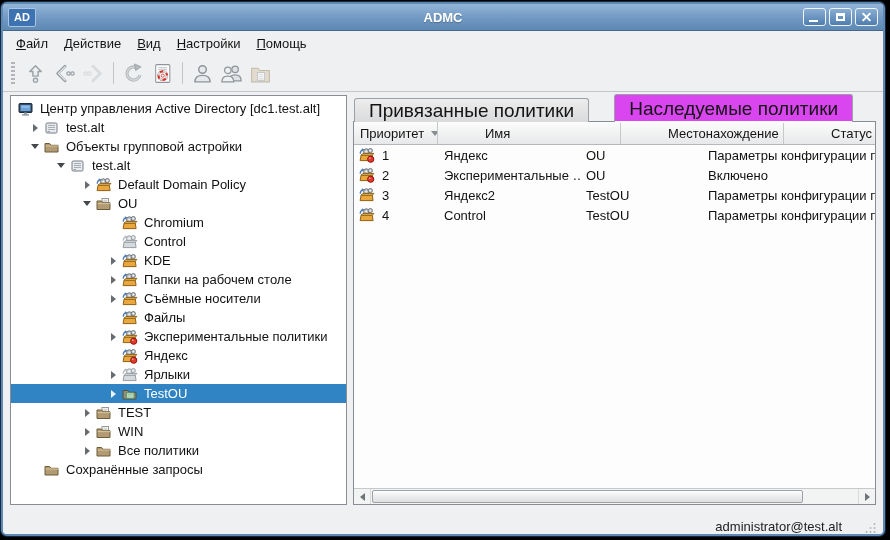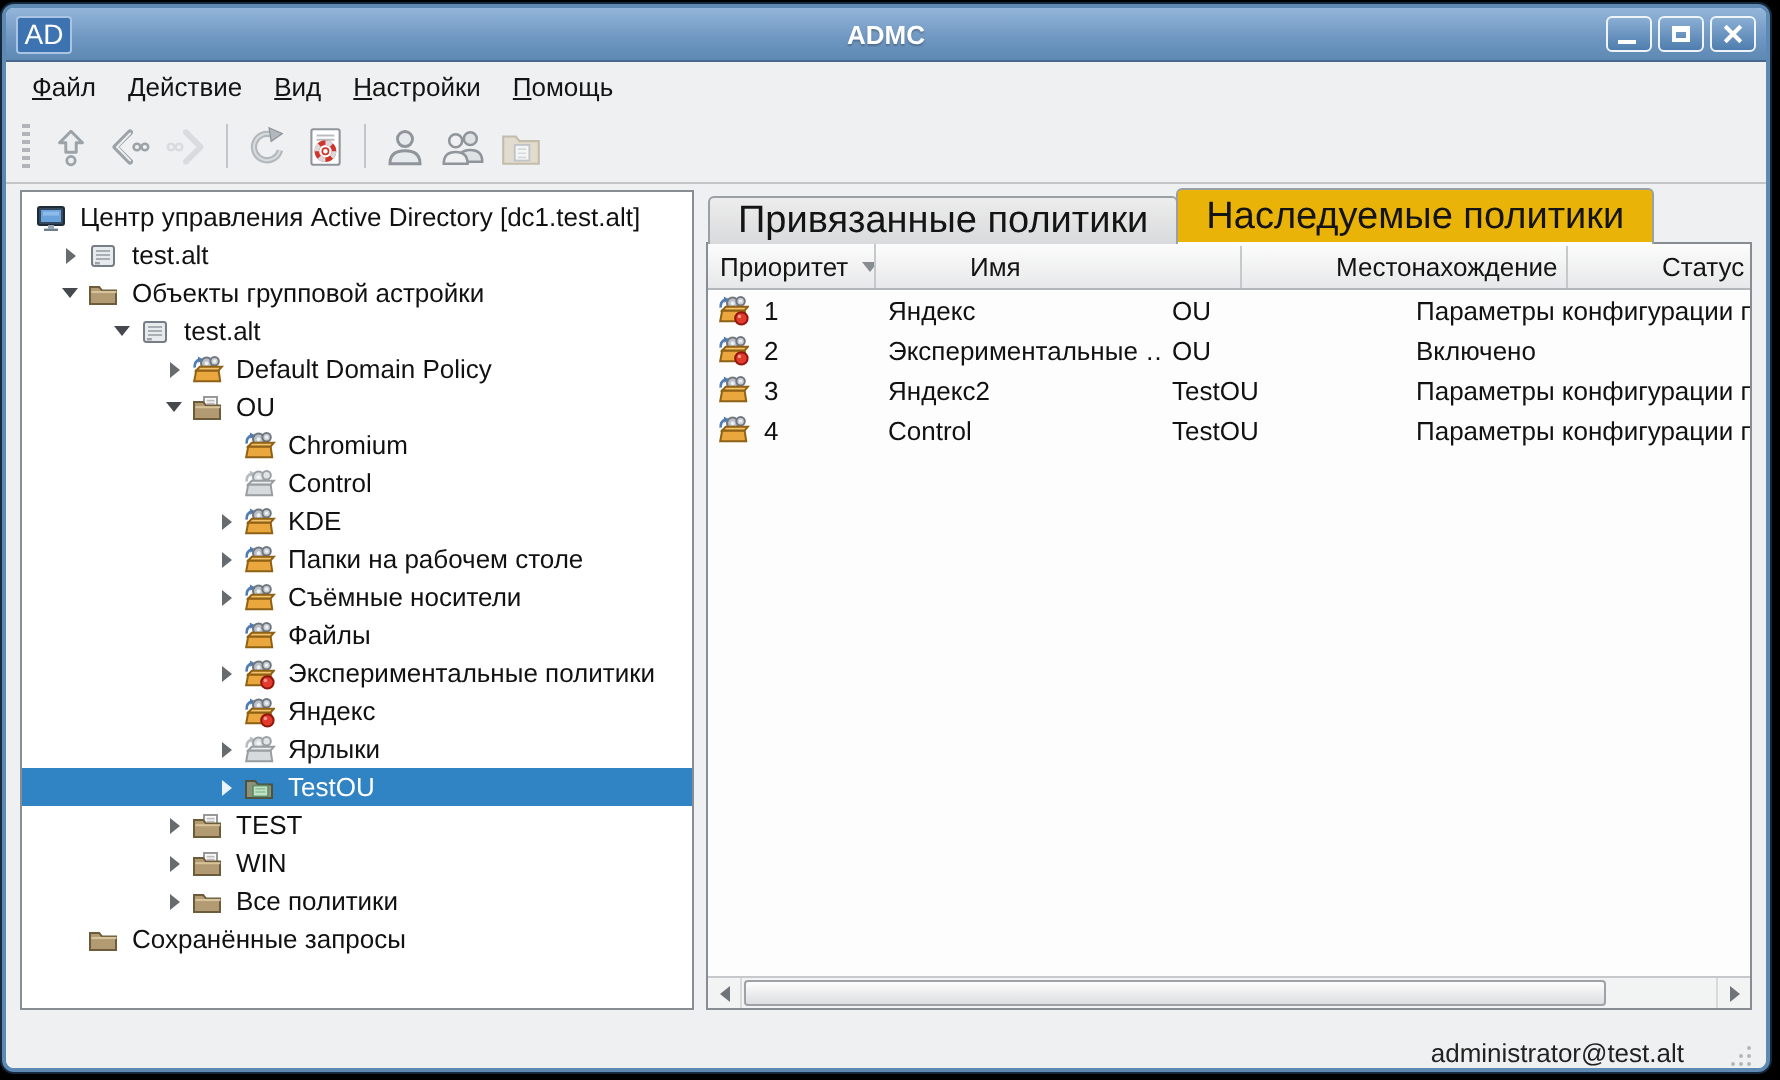"AD" .app-badge { font-size: 14px -> 11px; font-weight: normal -> bold }
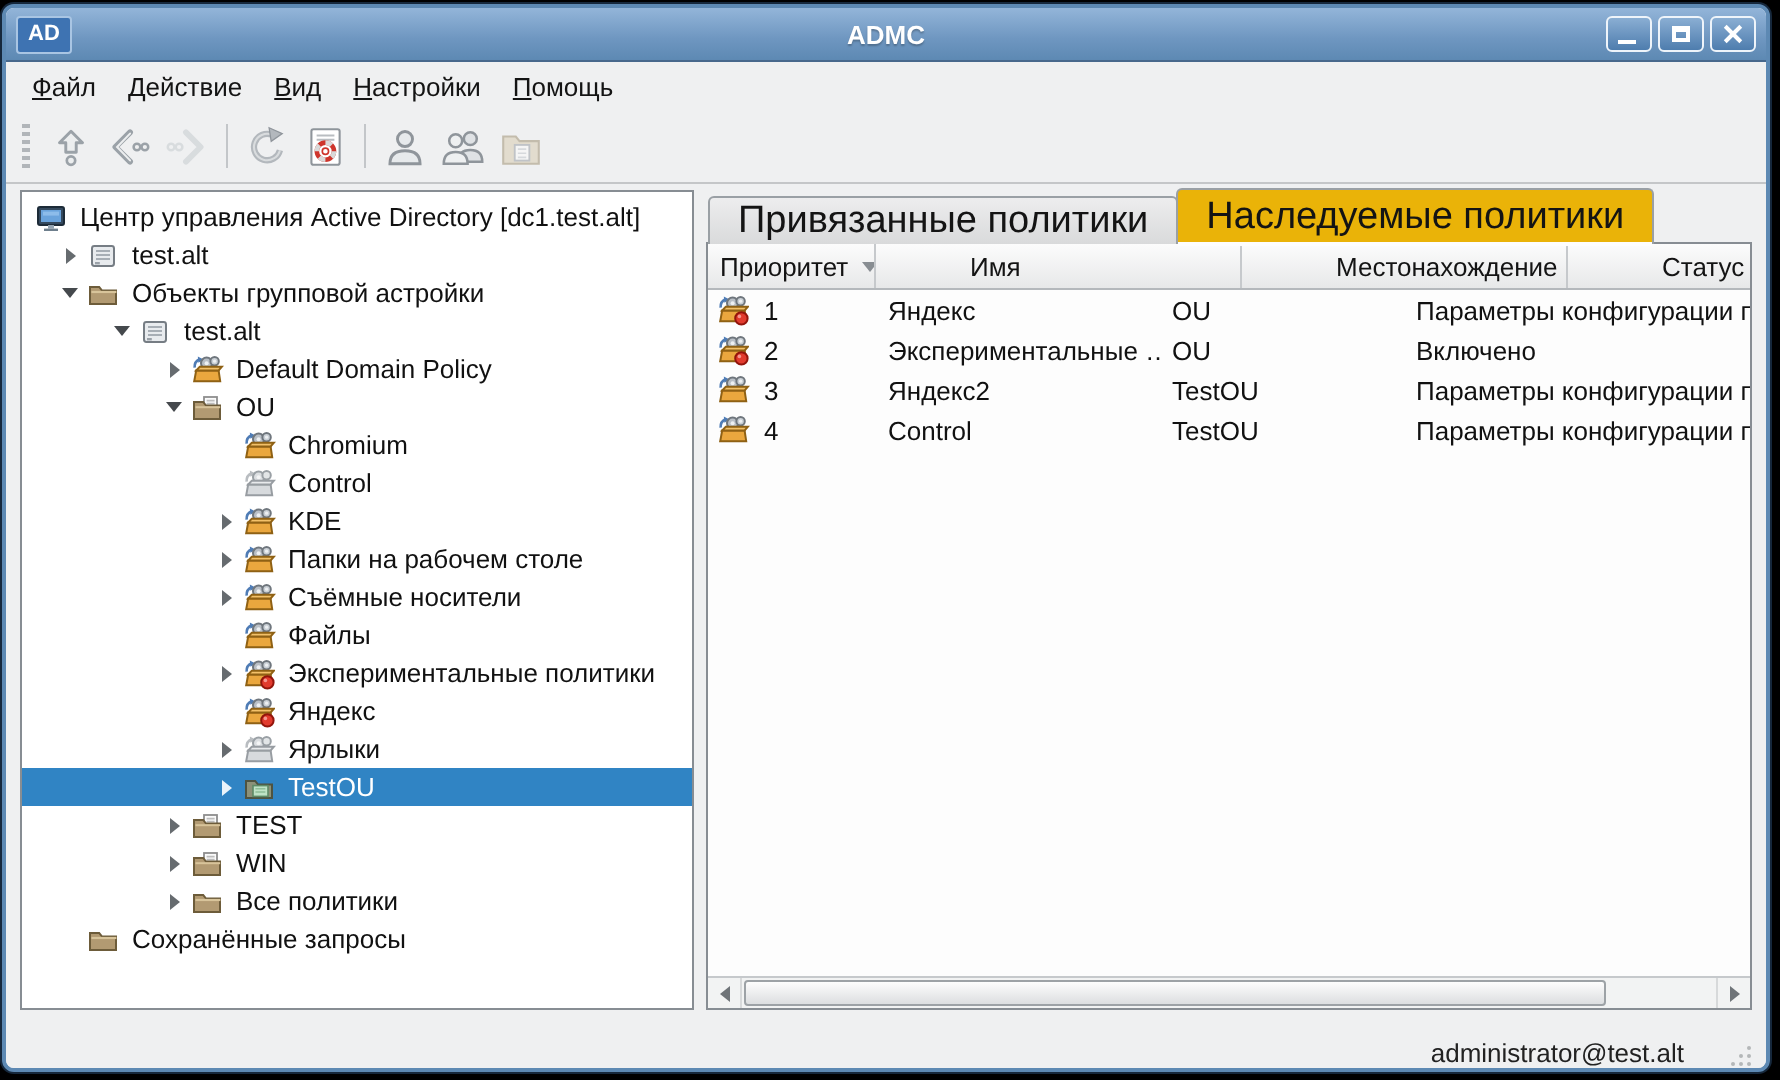"Наследуемые политики" .tab.active { background: #eab308 -> #d946ef; margin-left: none -> 26px }
